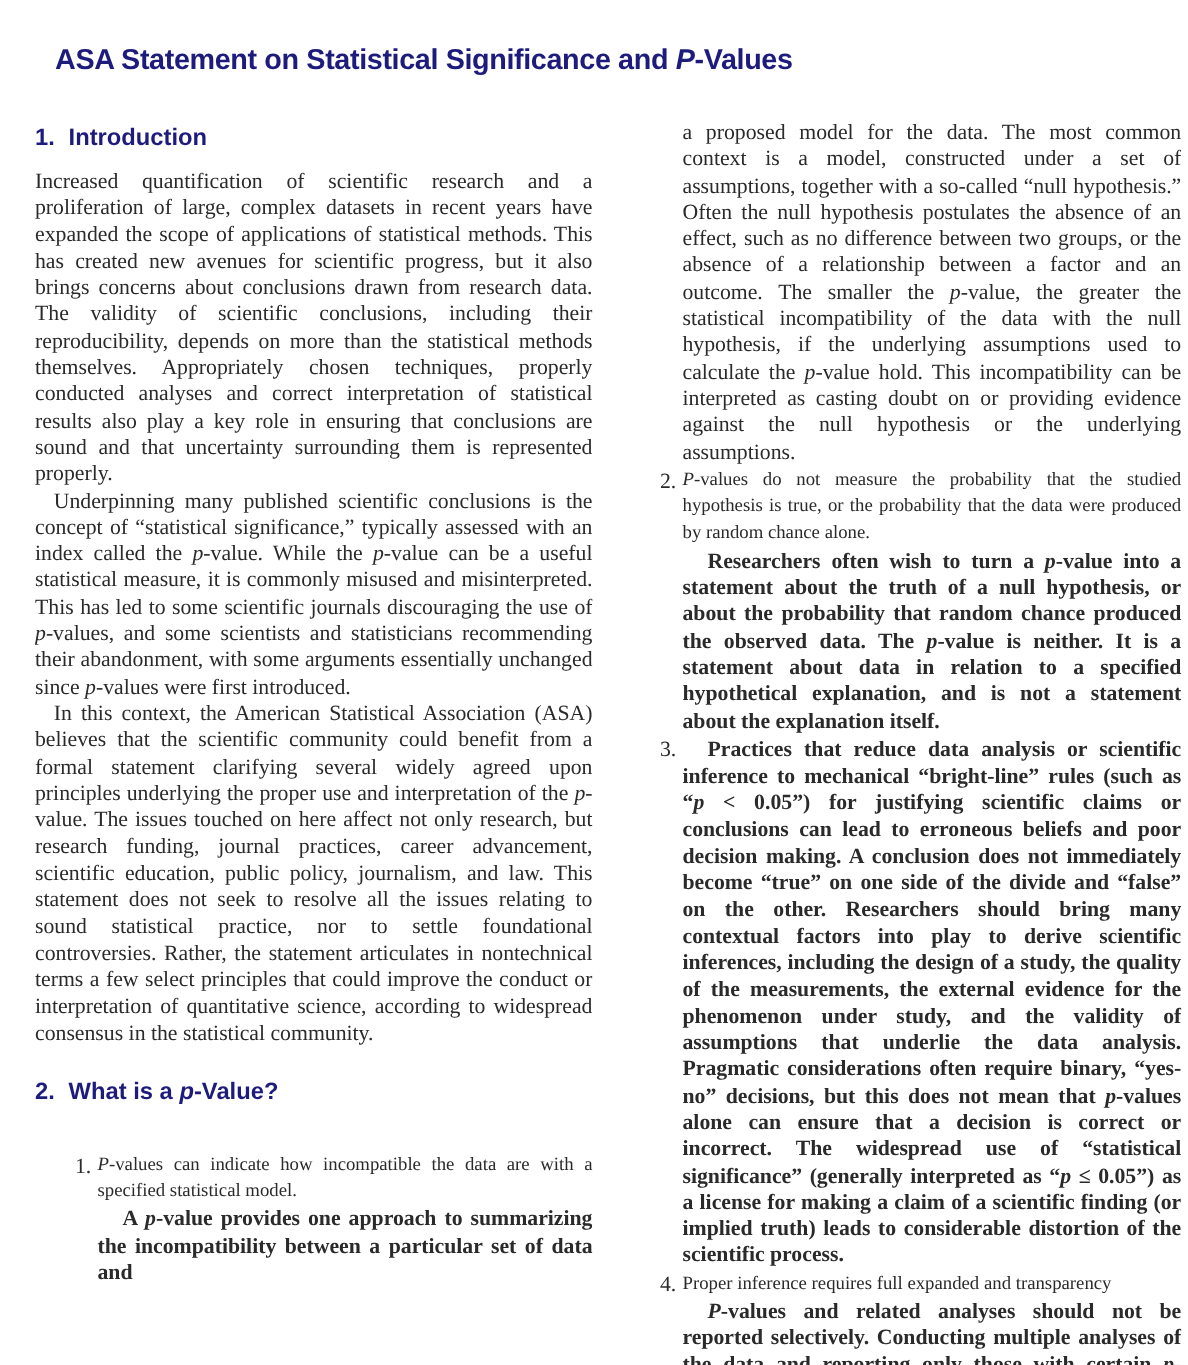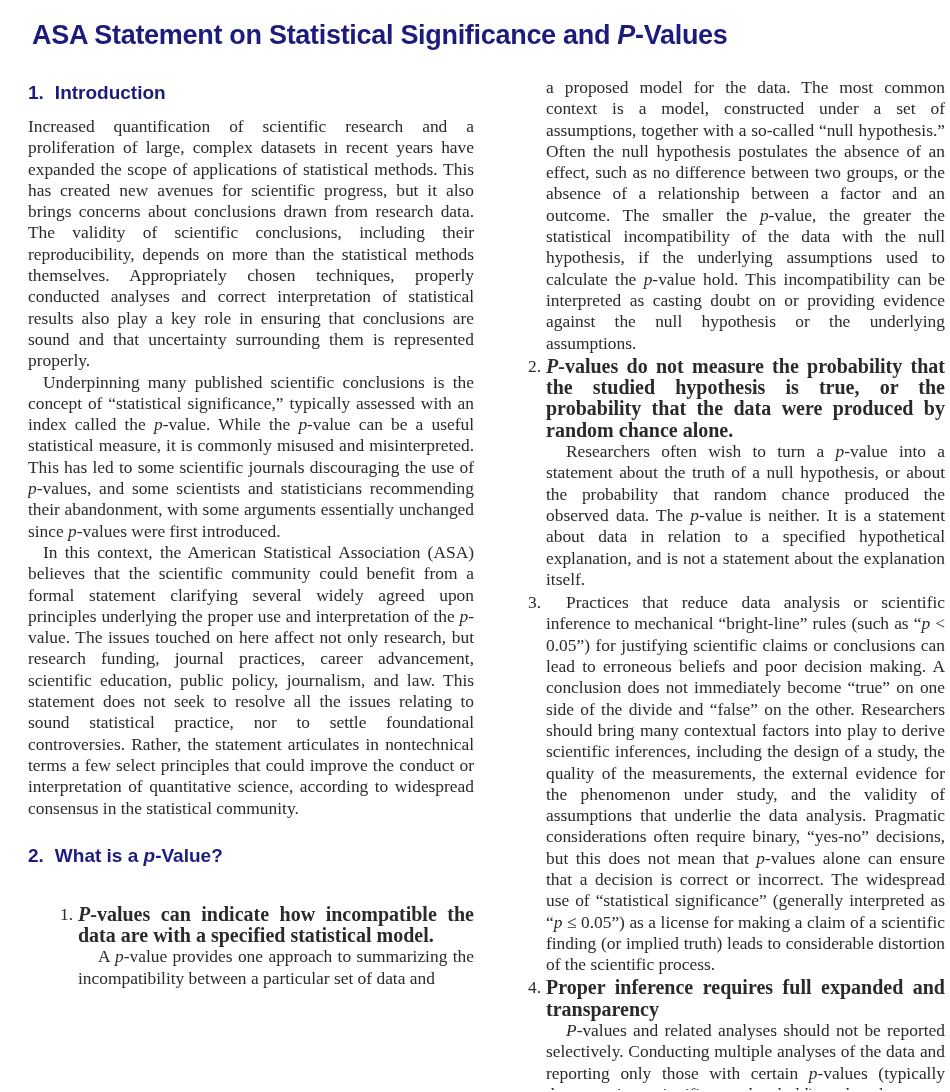"ASA Statement on Statistical" .paper-title { font-size: 27px -> 23px; margin: 4px -> 16px }
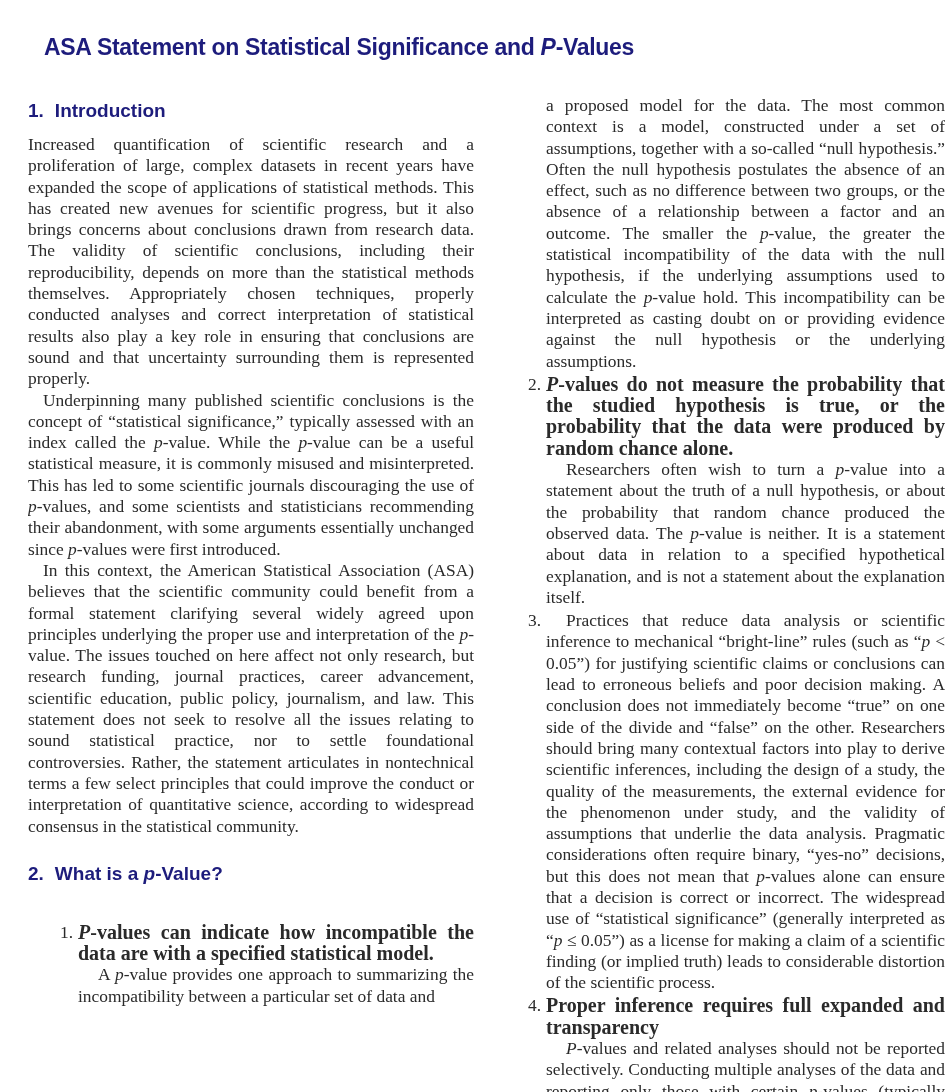"P-values do not measure the" .principle-heading { font-size: 20px -> 15px; font-weight: 700 -> 400 }
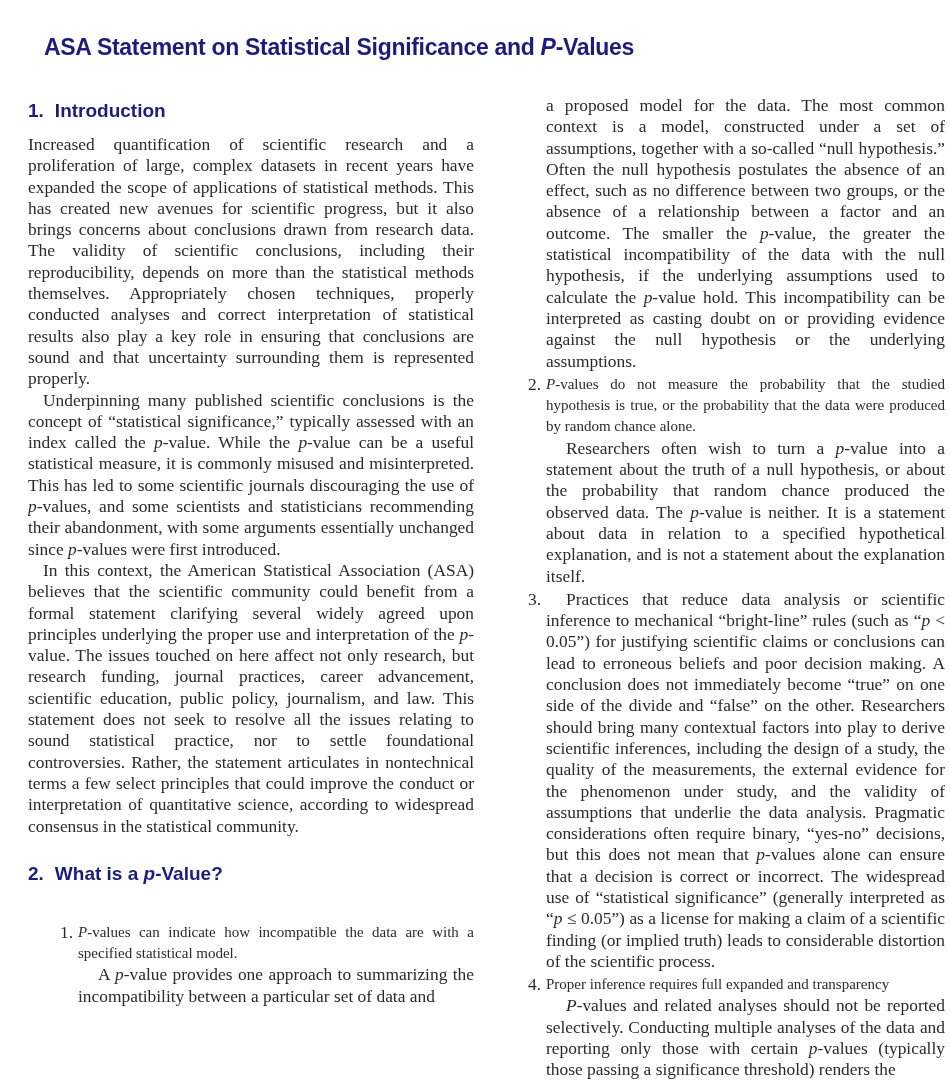"Researchers often wish to turn" .principle p.body-text { font-weight: none -> bold }
